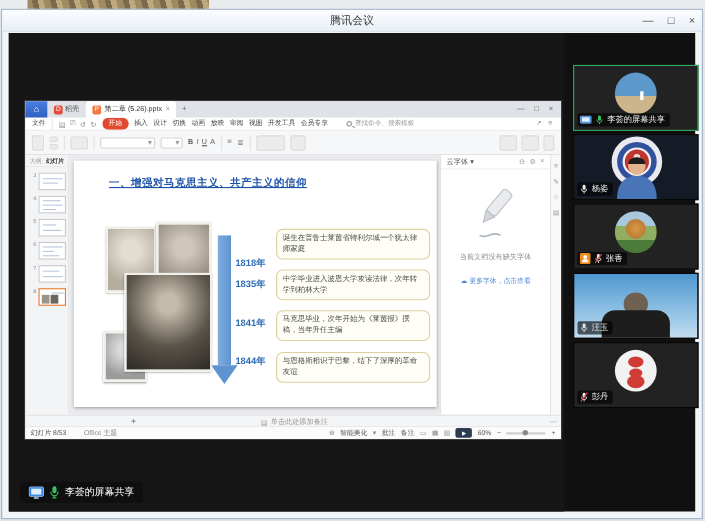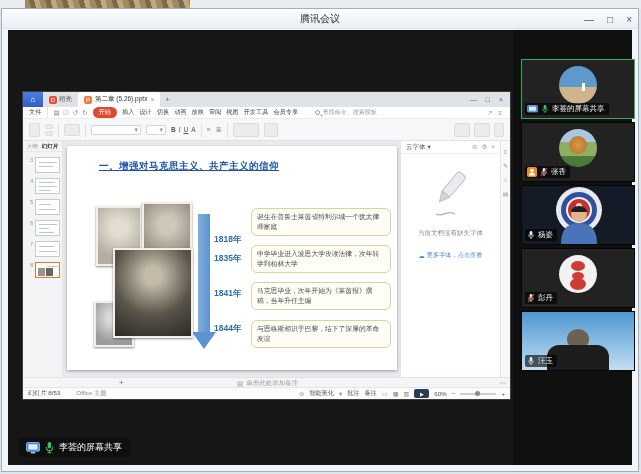"张香" div.tile { order: before "杨姿" -> after "杨姿" }
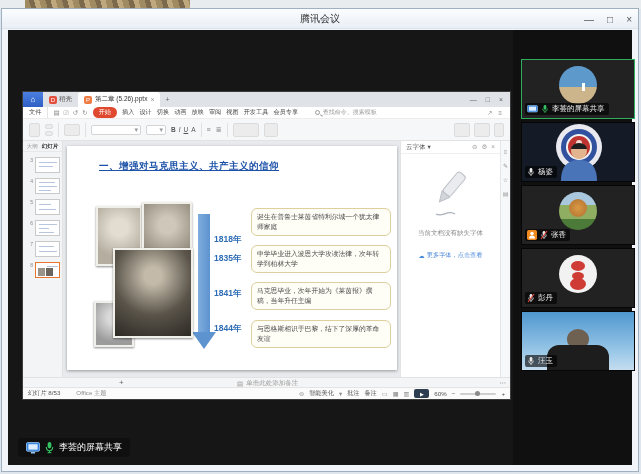"彭丹" div.tile { order: before "汪玉" -> after "汪玉" }
